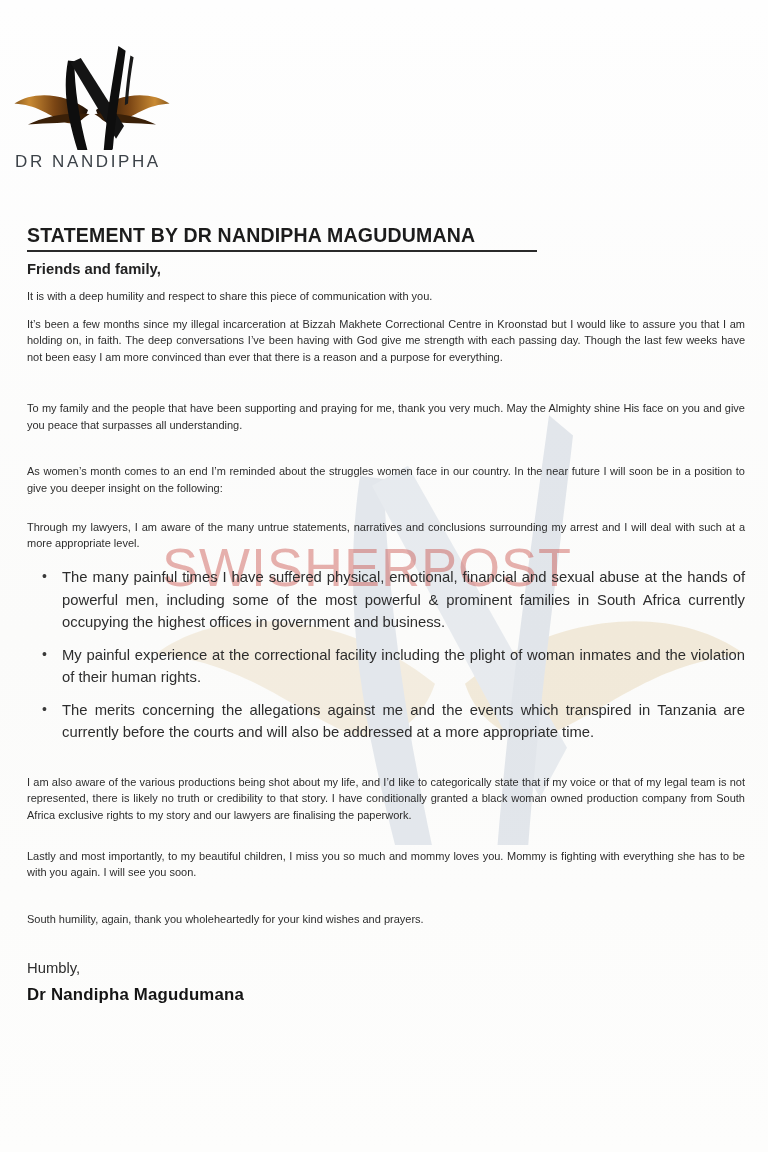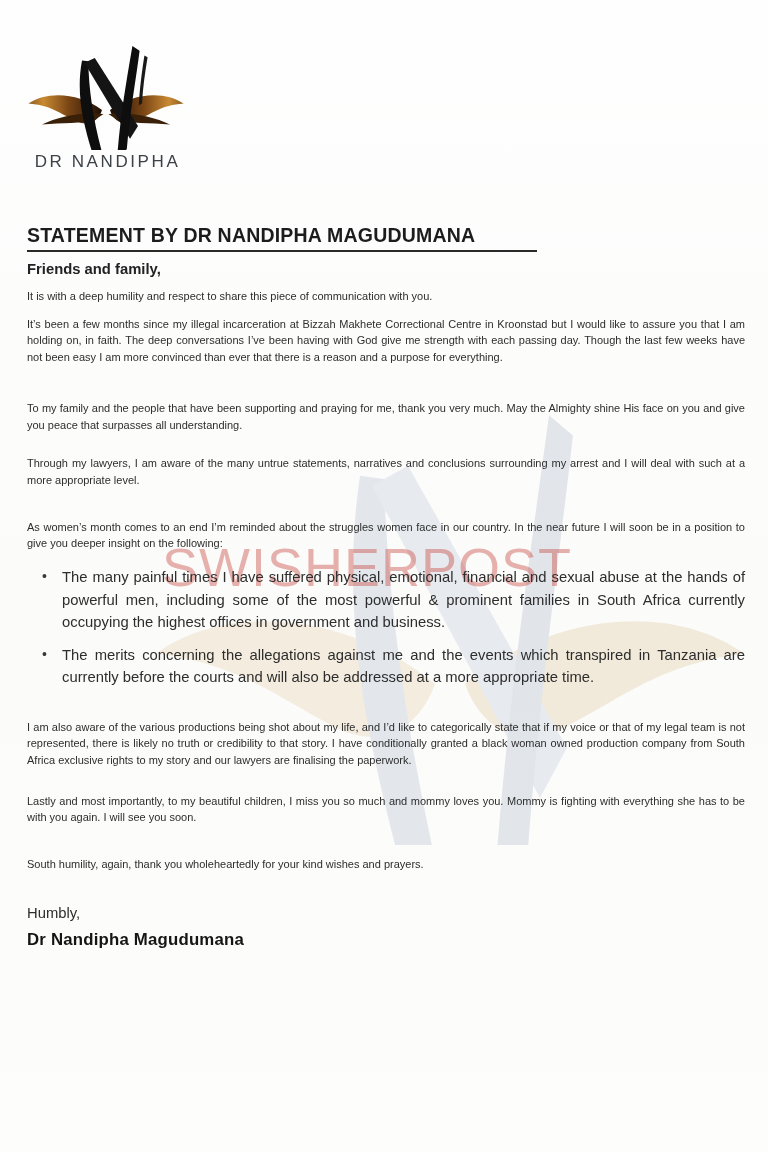"DR NANDIPHA" .logo-block { align-items: center -> flex-start; left: 26px -> 12px }
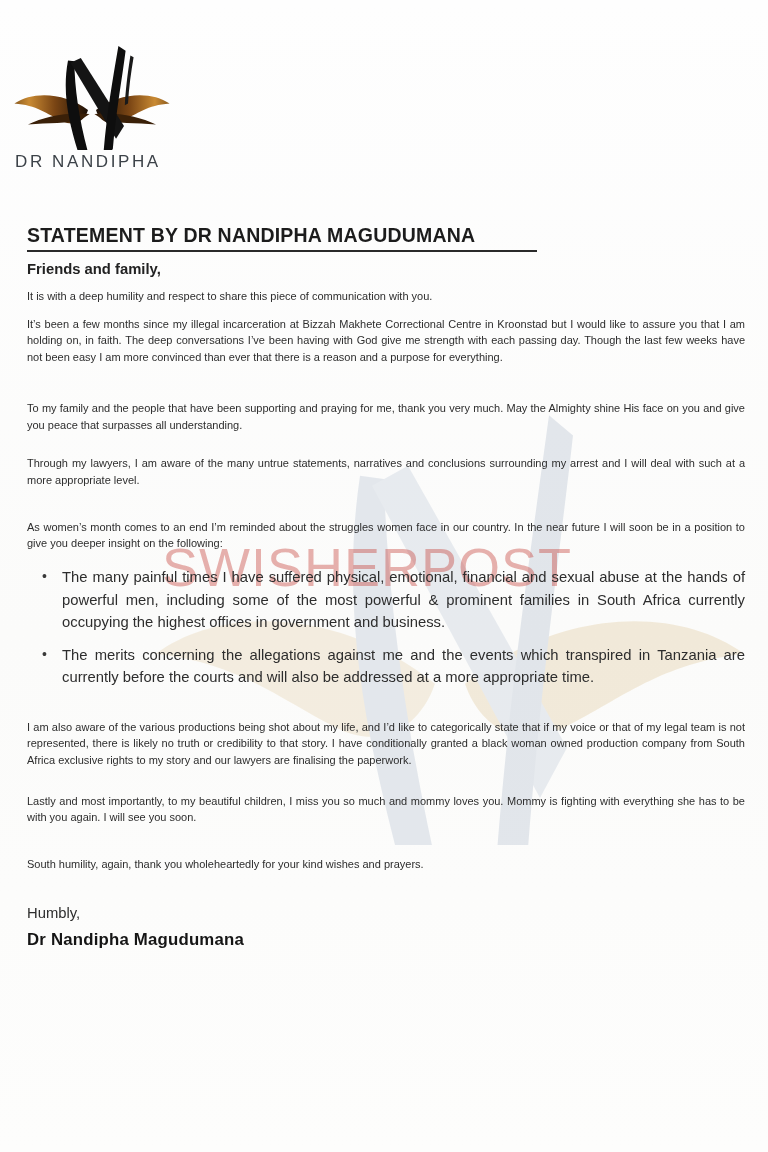"Through my lawyers, I am" p.para { order: before "As women’s month comes to" -> after "As women’s month comes to" }
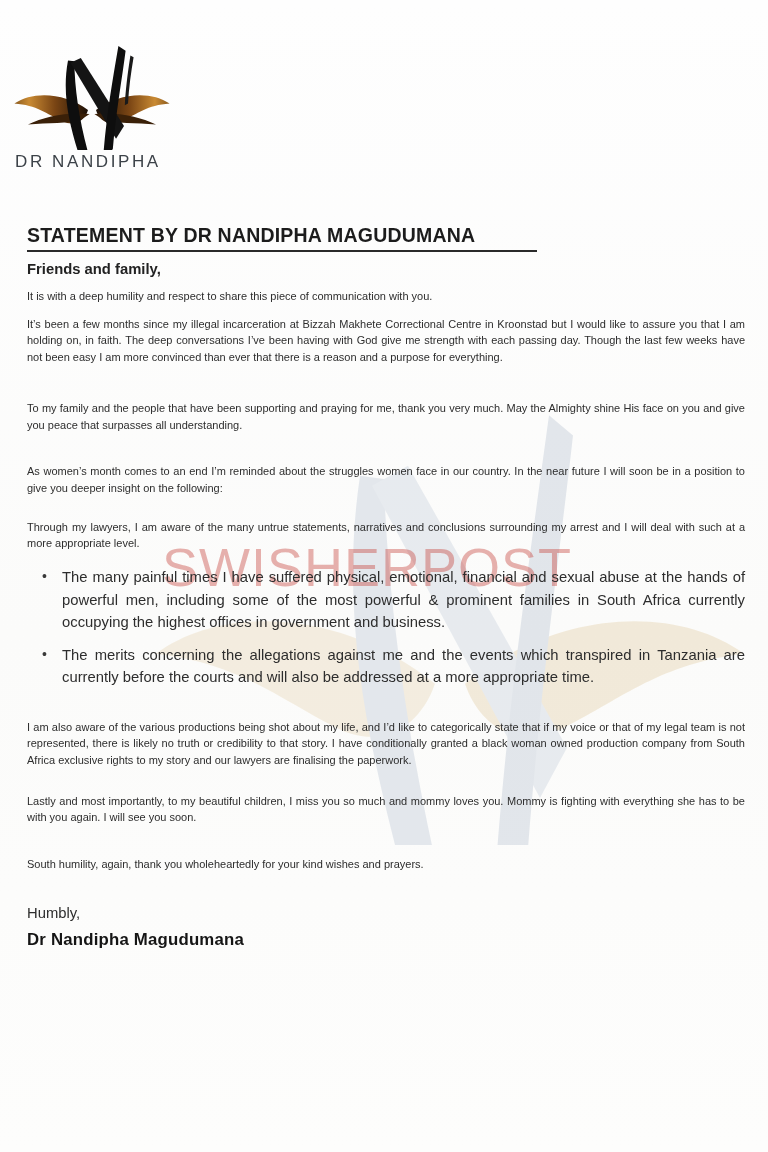"My painful experience at the" li { html: none -> <li>My painful experience at the correctional facility including the plight of woman inmates and the violation of their human rights.</li> }
